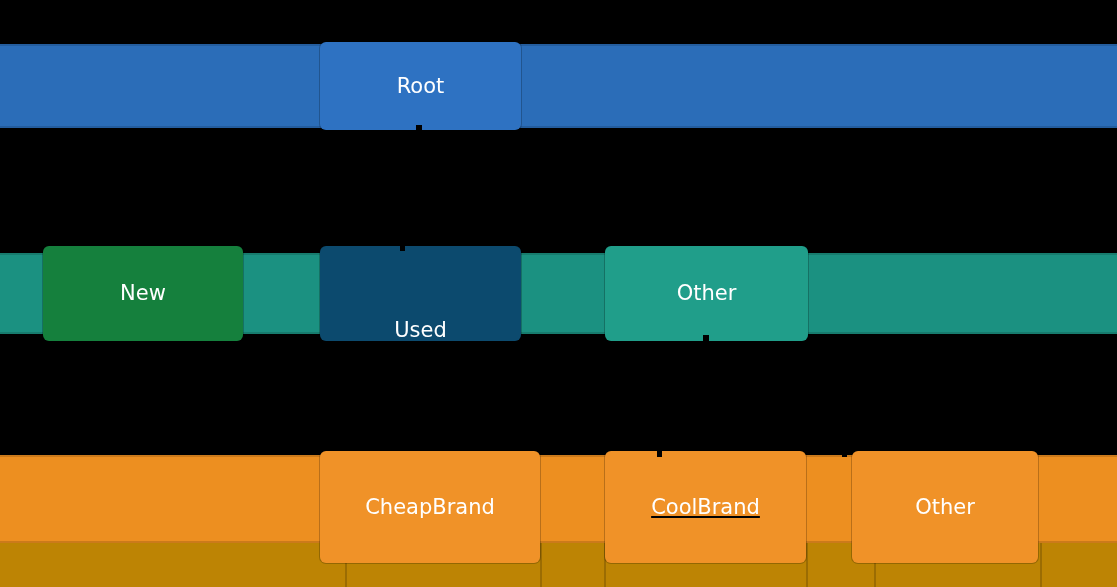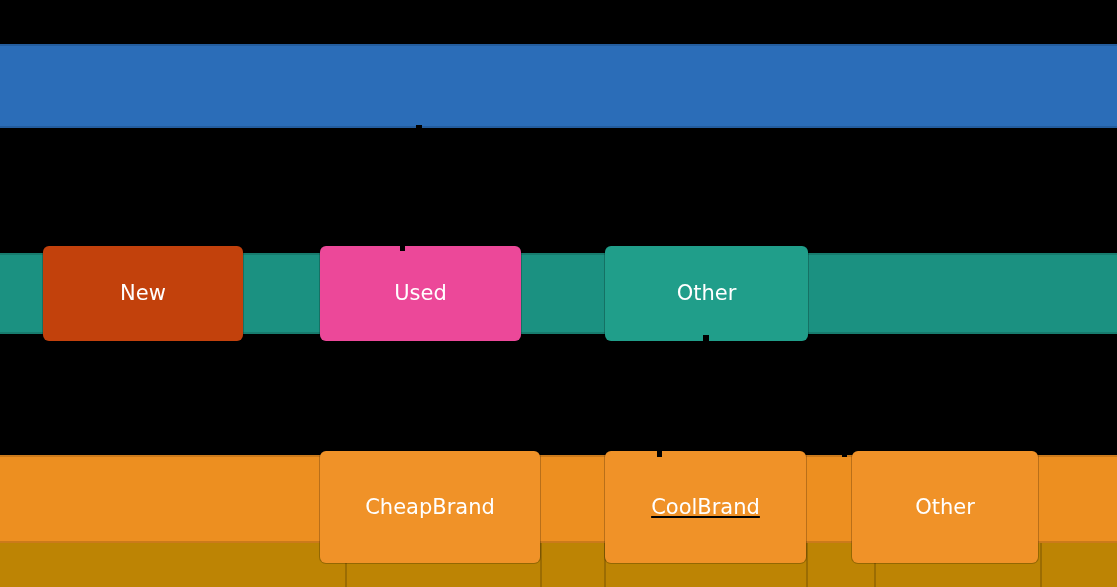"Root" div.node { html: none -> <div> <span>Root</span> </div> }
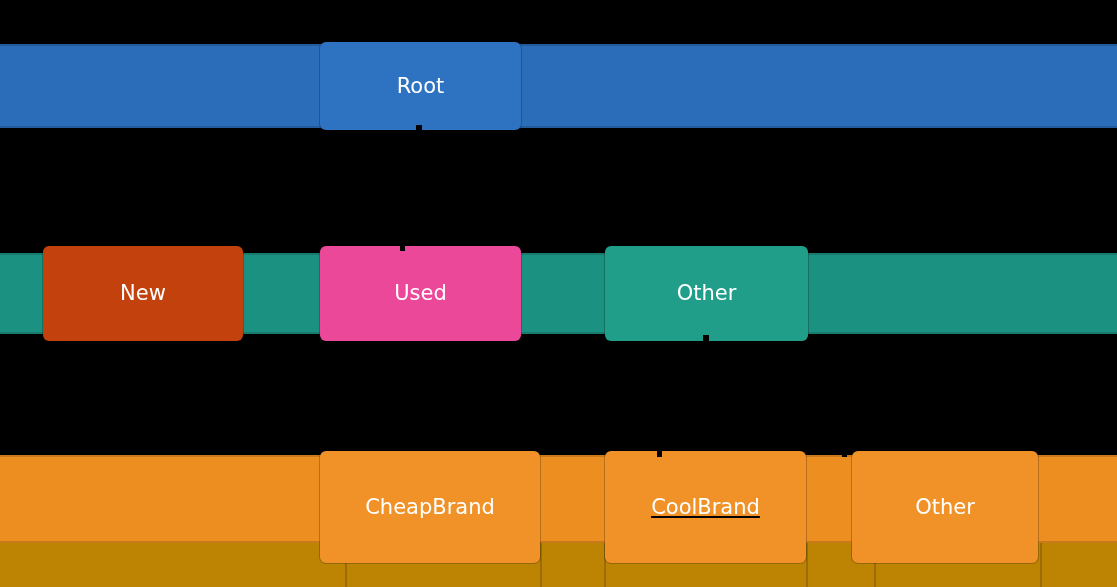"New" div.node { background: #c2410c -> #15803d }
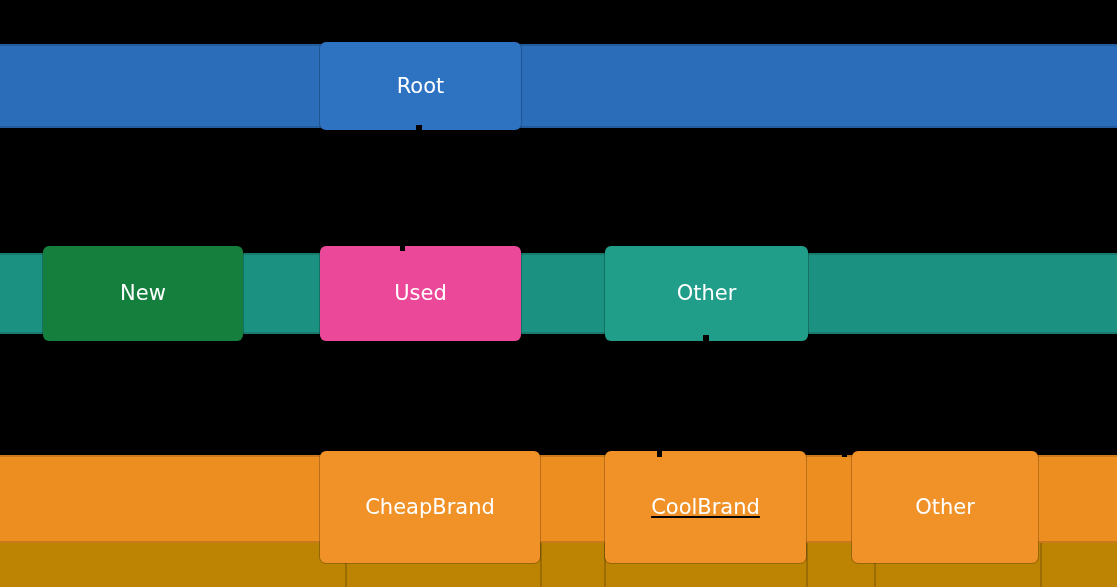"Used" div.node { align-items: none -> flex-end; background: #ec4899 -> #0c4a6e }
